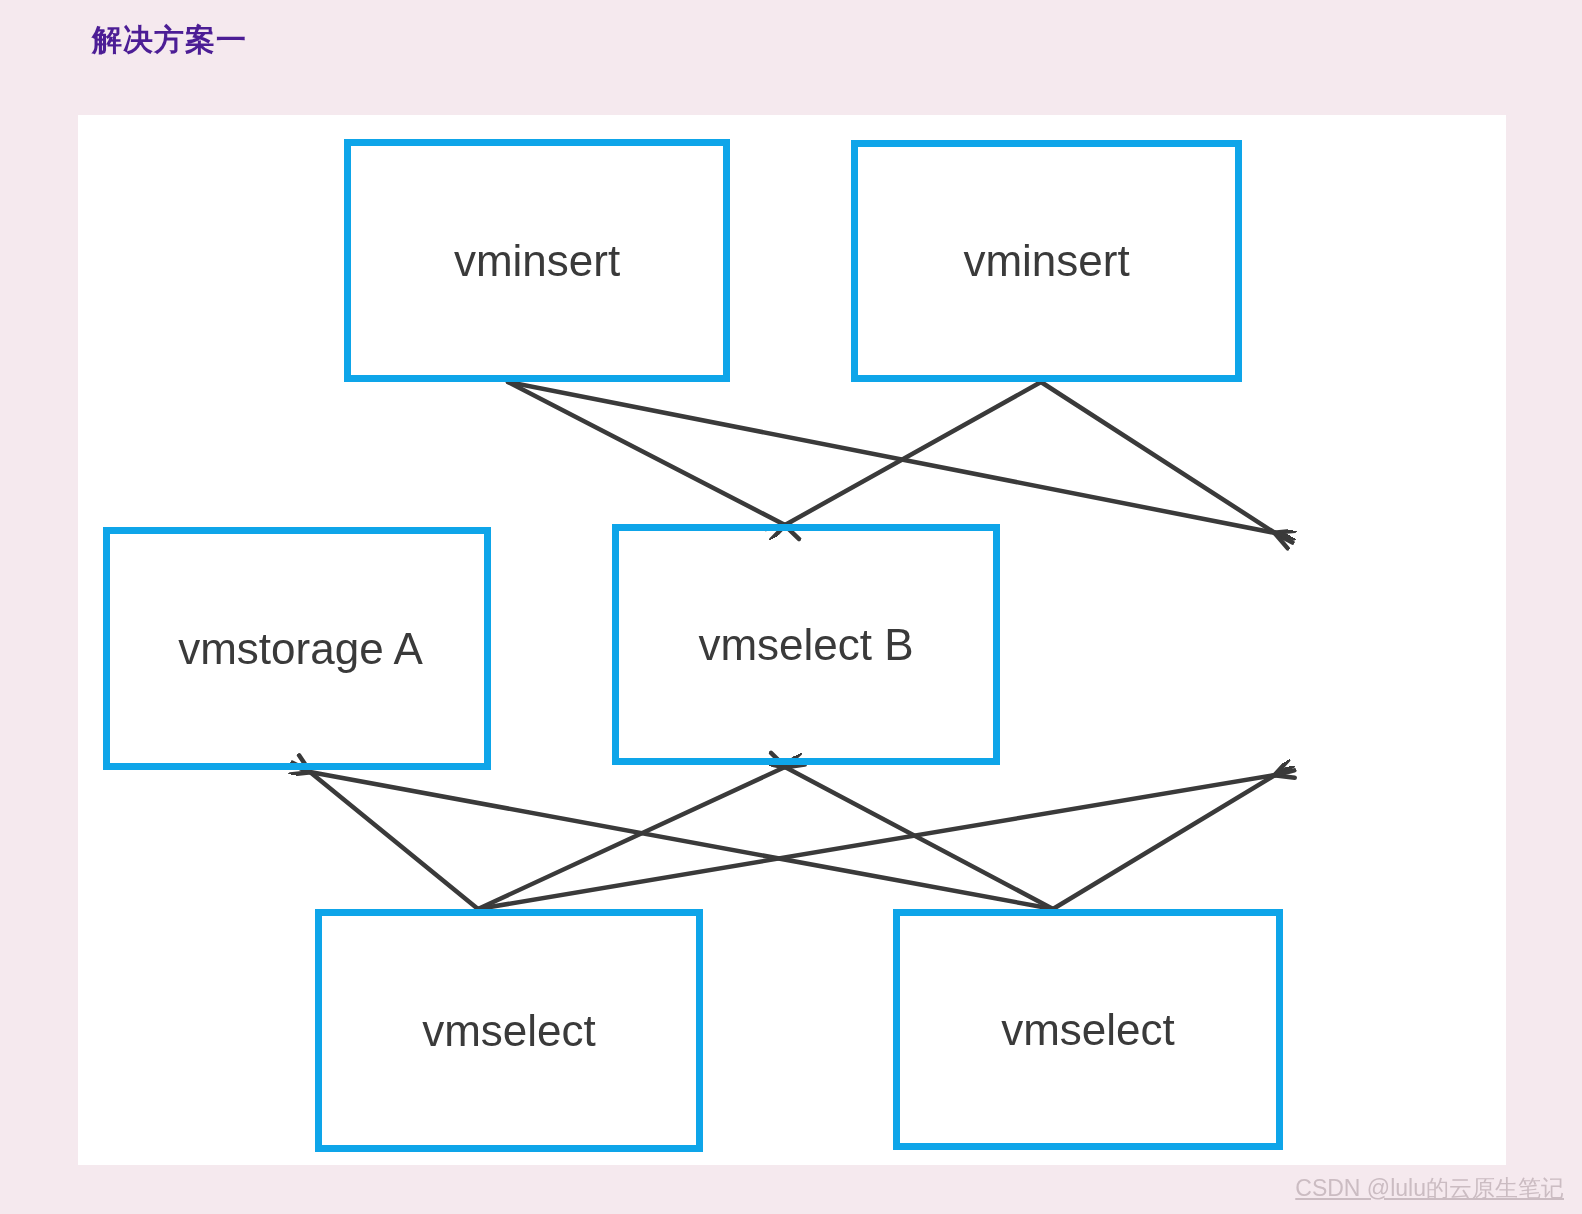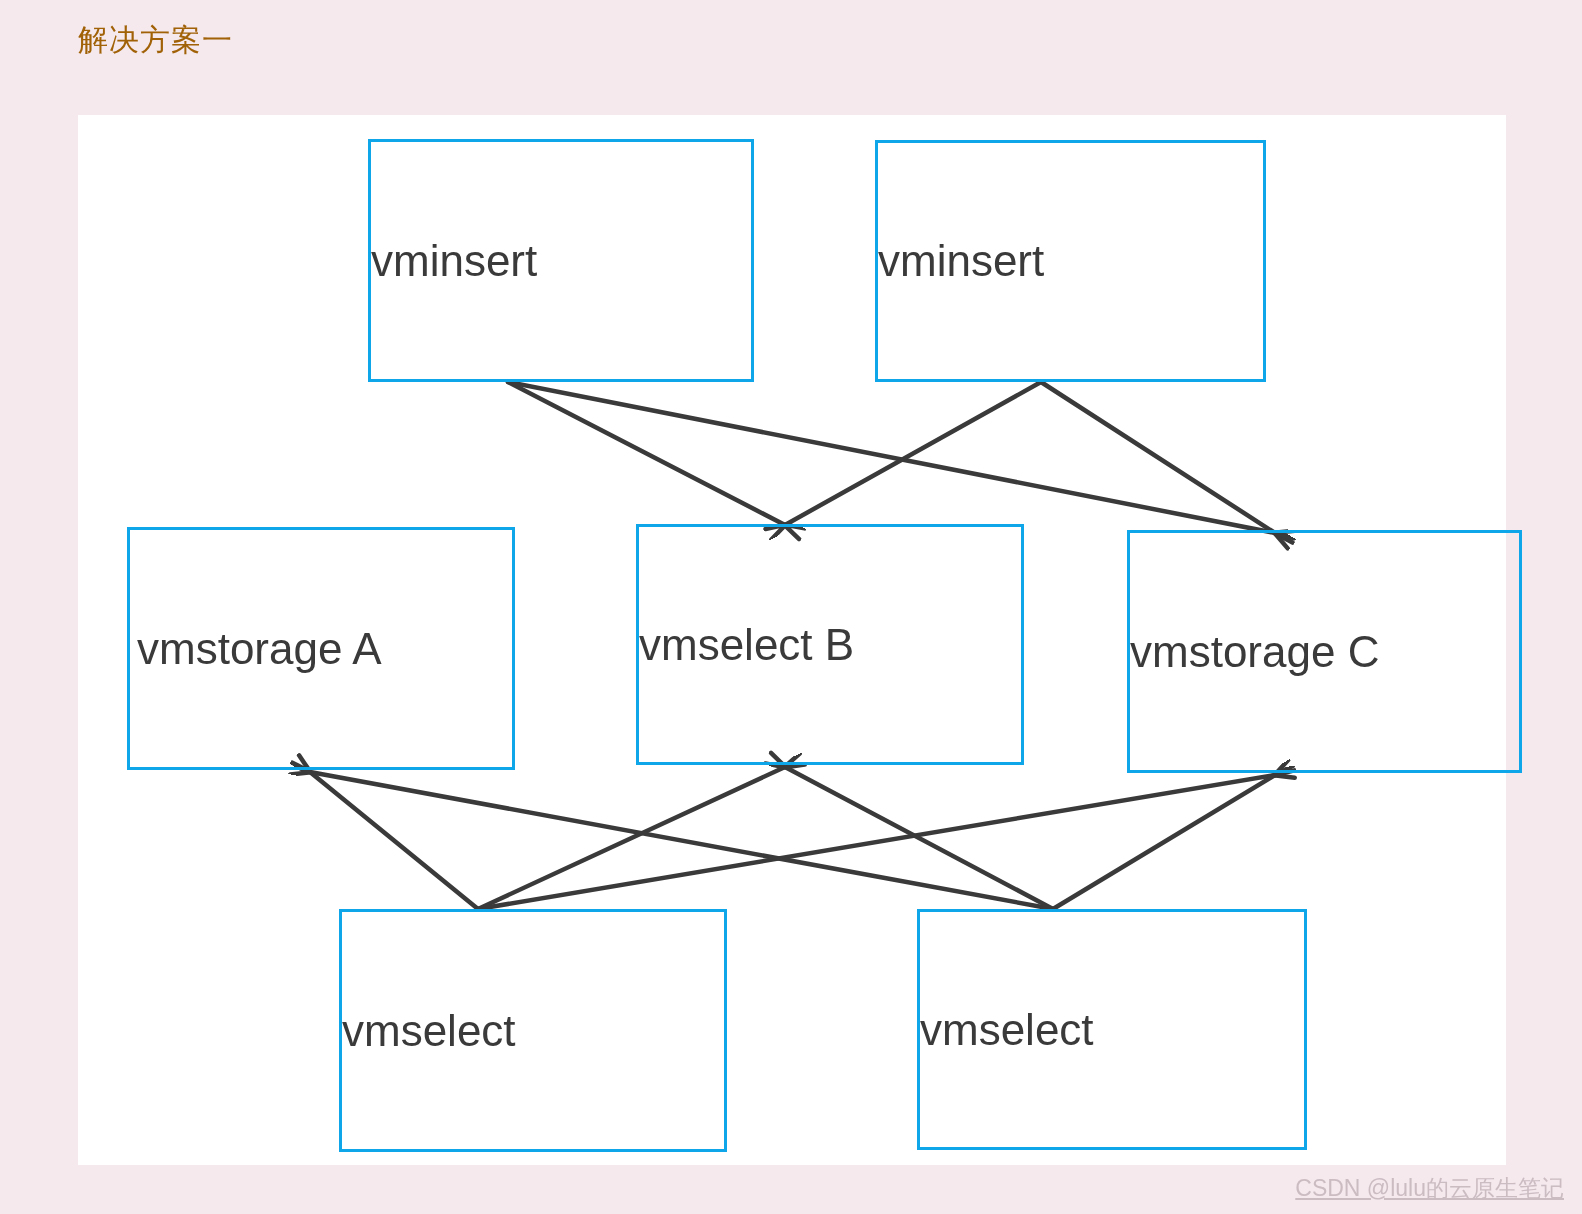"解决方案一" #page-title { color: #a16207 -> #4c1d95; font-weight: normal -> bold; left: 78px -> 92px }
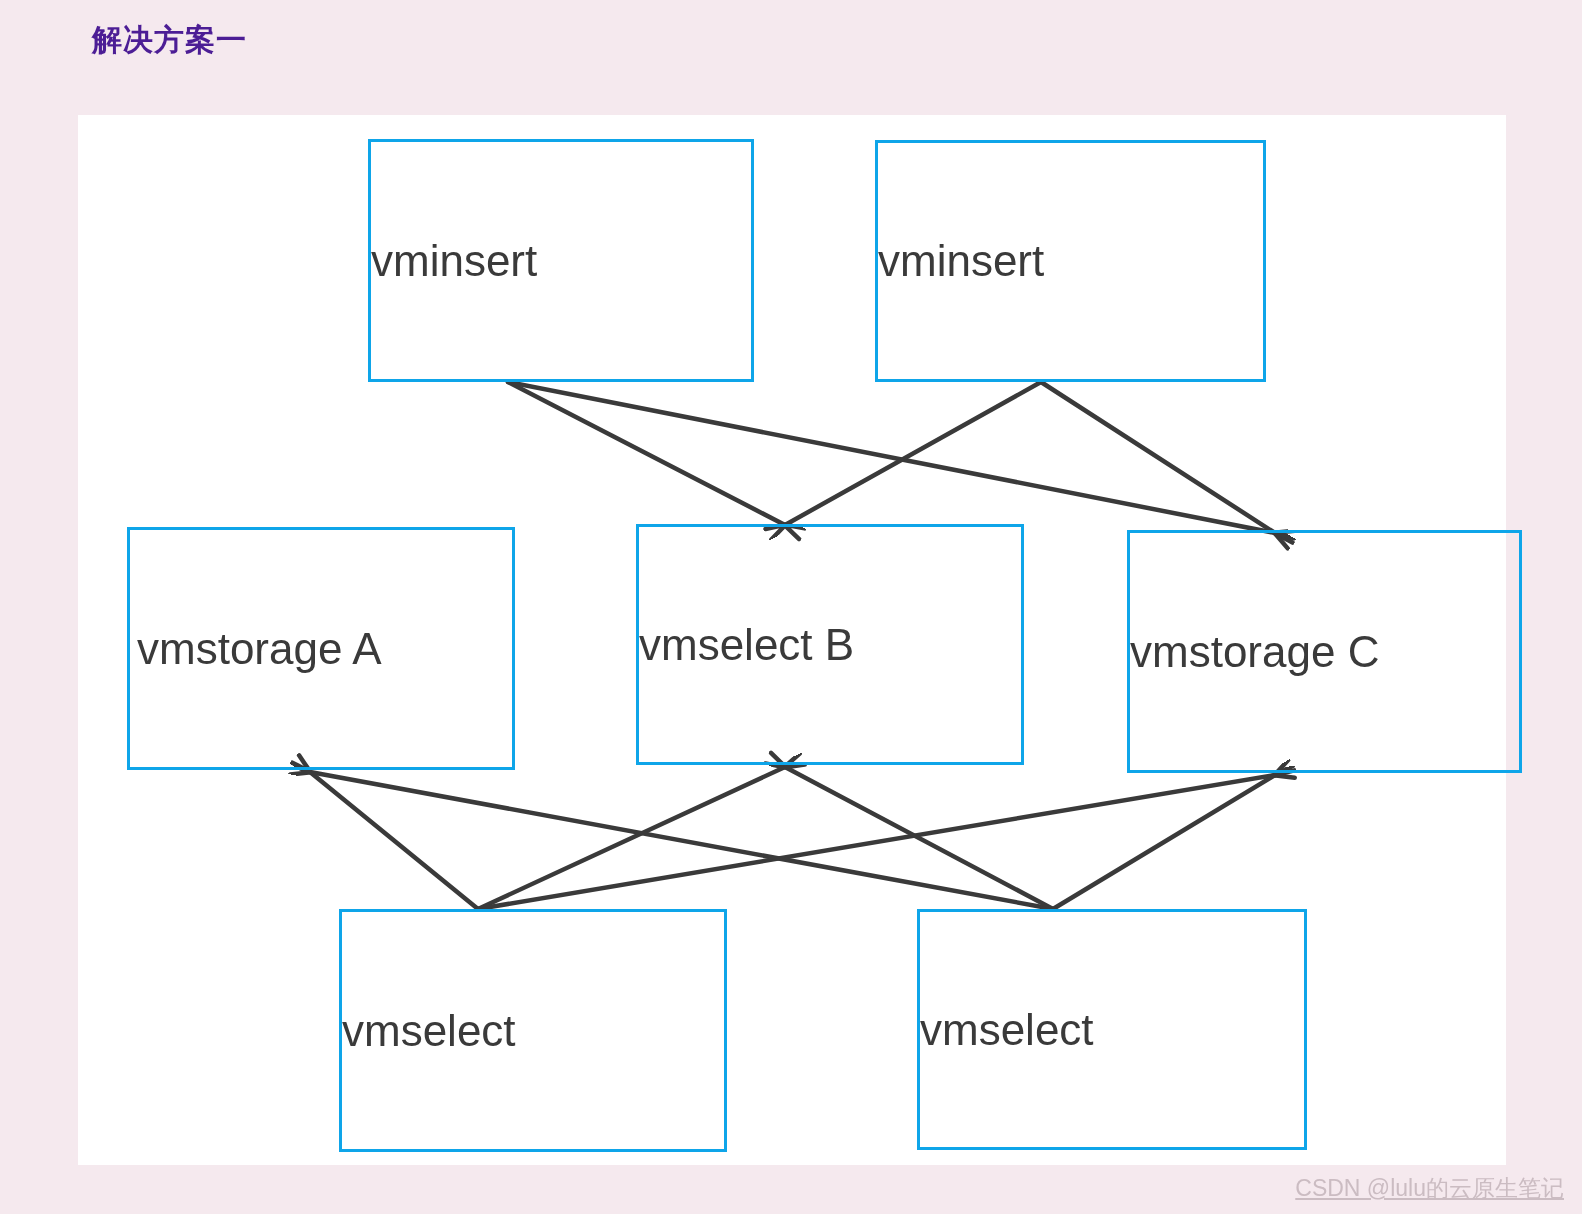"vminsert" .node-box { border: 3px solid #0ea5e9 -> 7px solid #0ea5e9; justify-content: flex-start -> center; margin-left: 24px -> none }
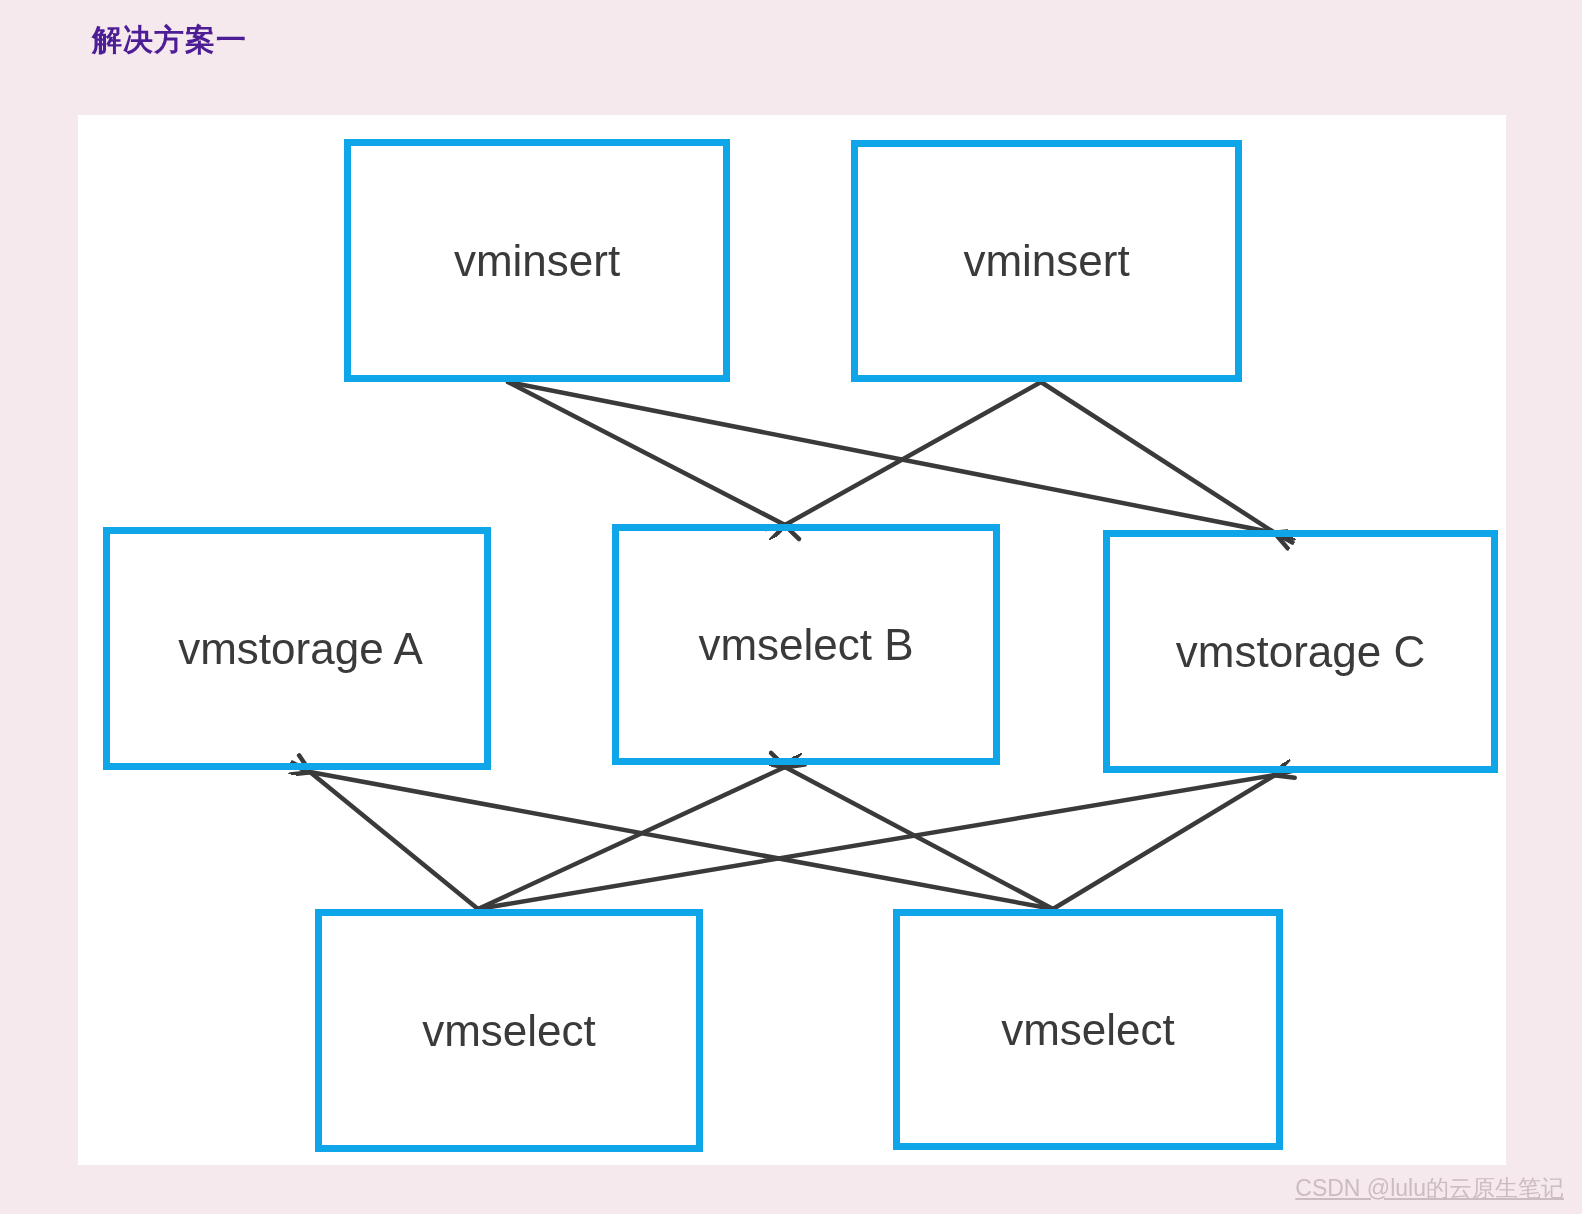"vmstorage C" div.node-box { html: <div> <span>vmstorage C</span> </div> -> none }
